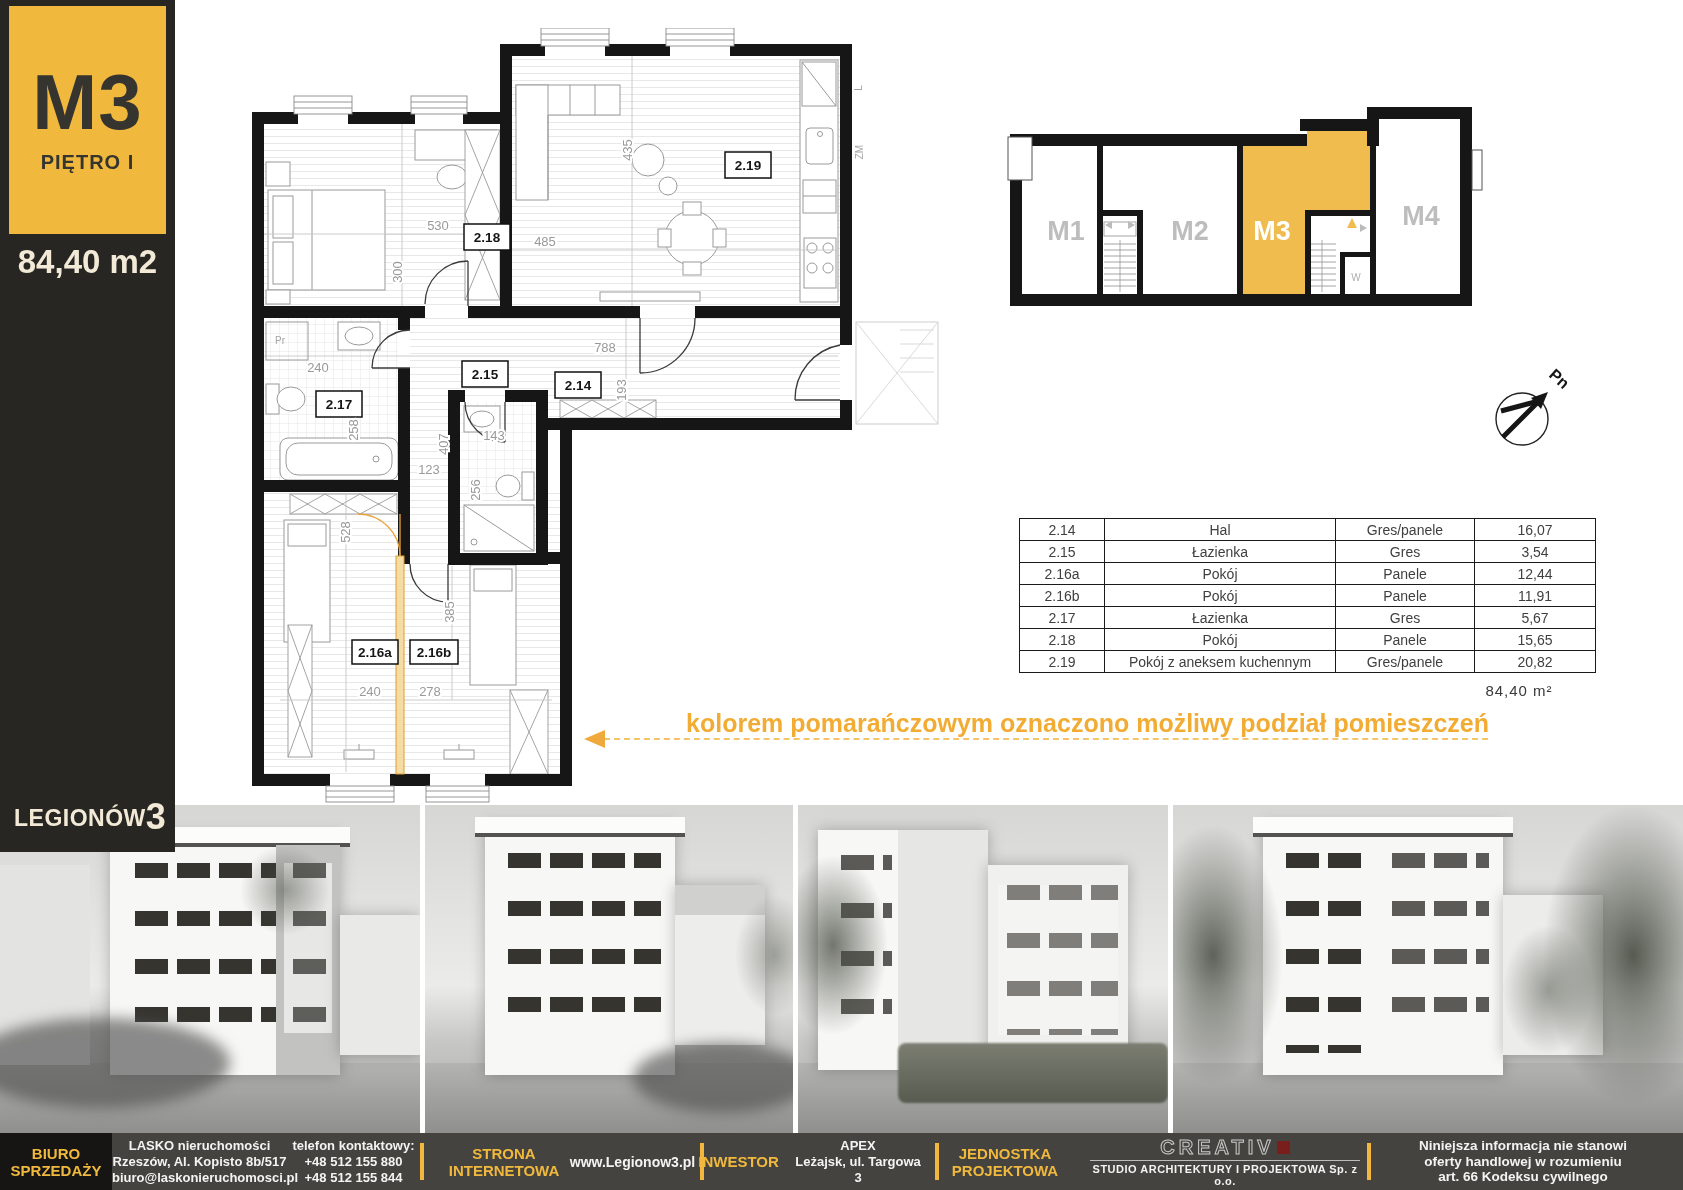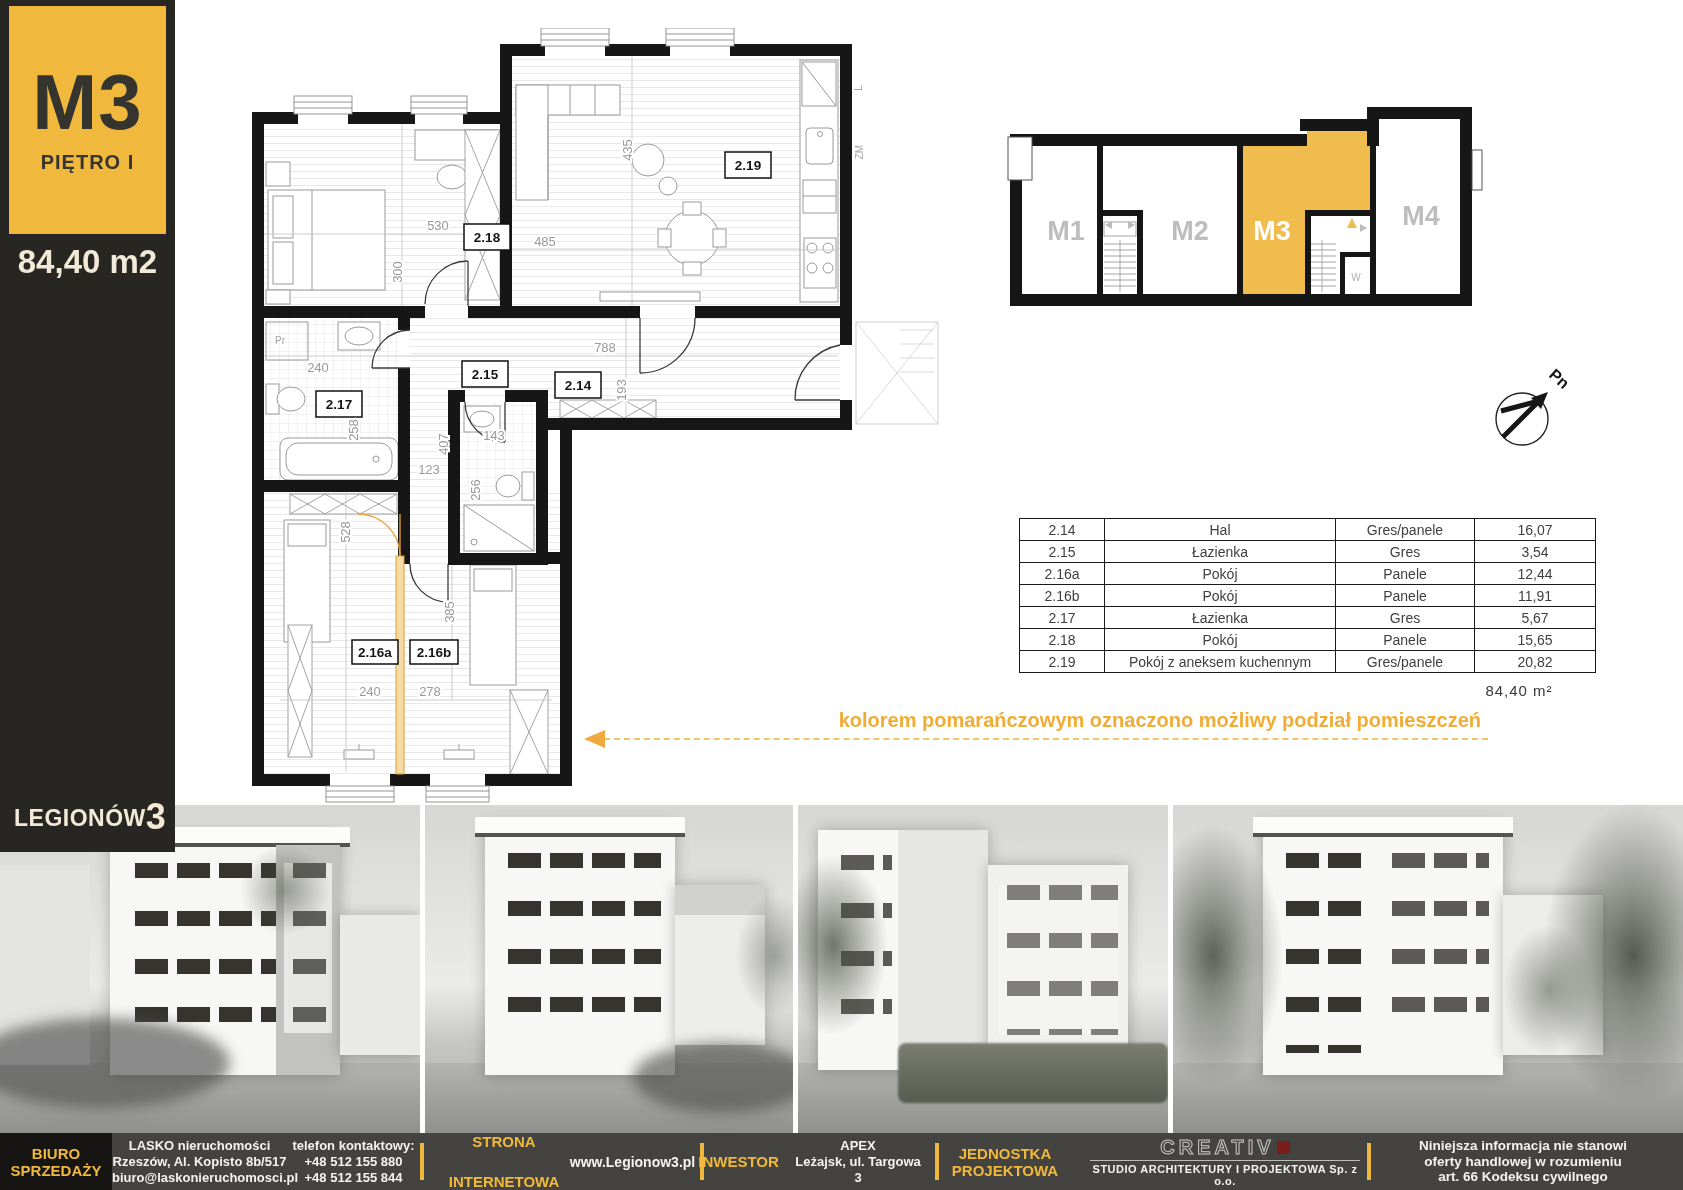"kolorem pomarańczowym oznaczono możliwy" .note { font-size: 20px -> 25px; right: 202px -> 194px }
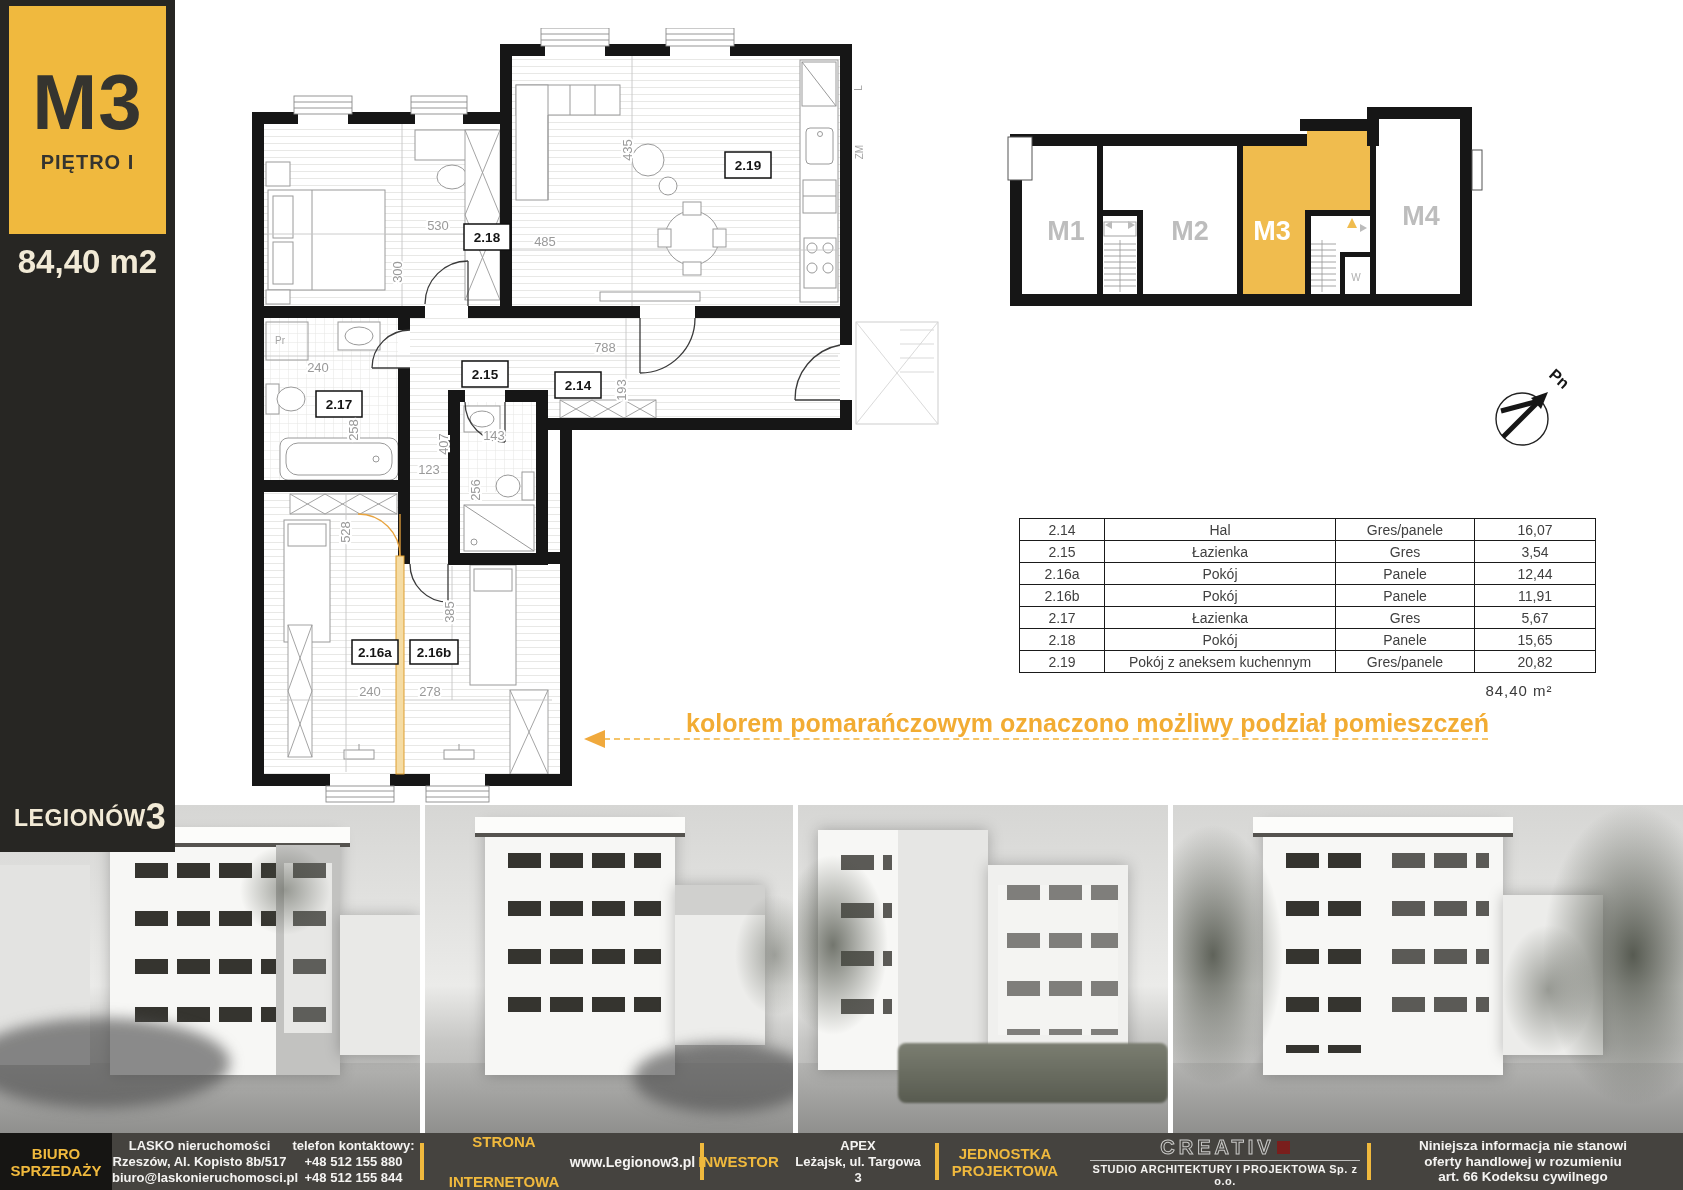"STRONA" div.f-block { justify-content: space-between -> none }
